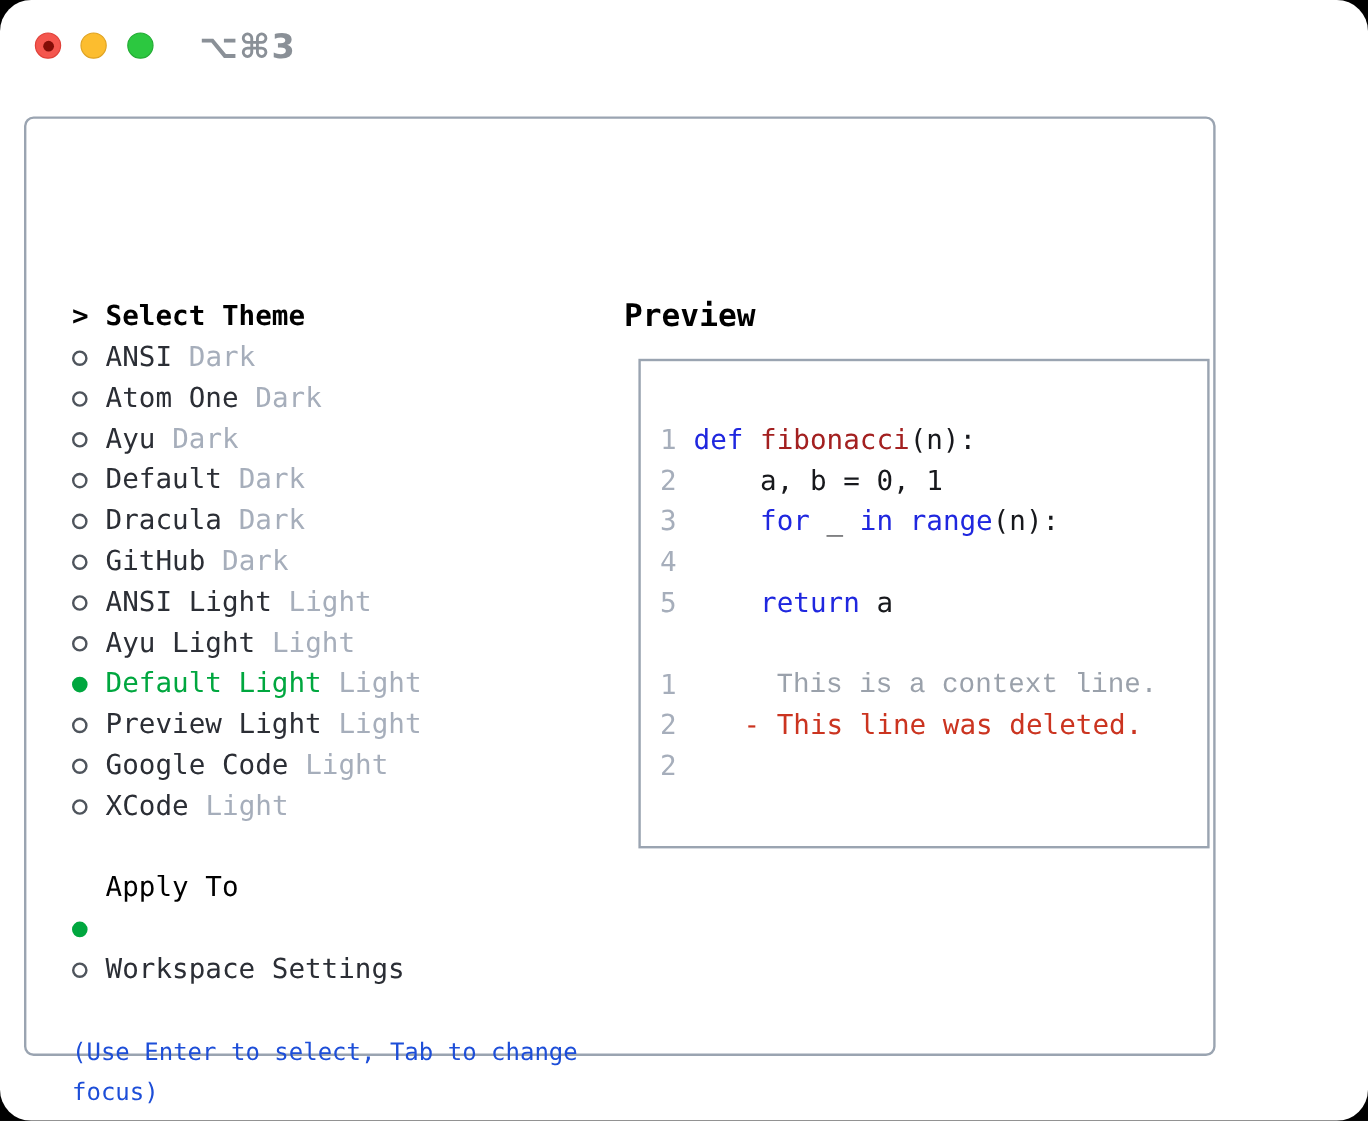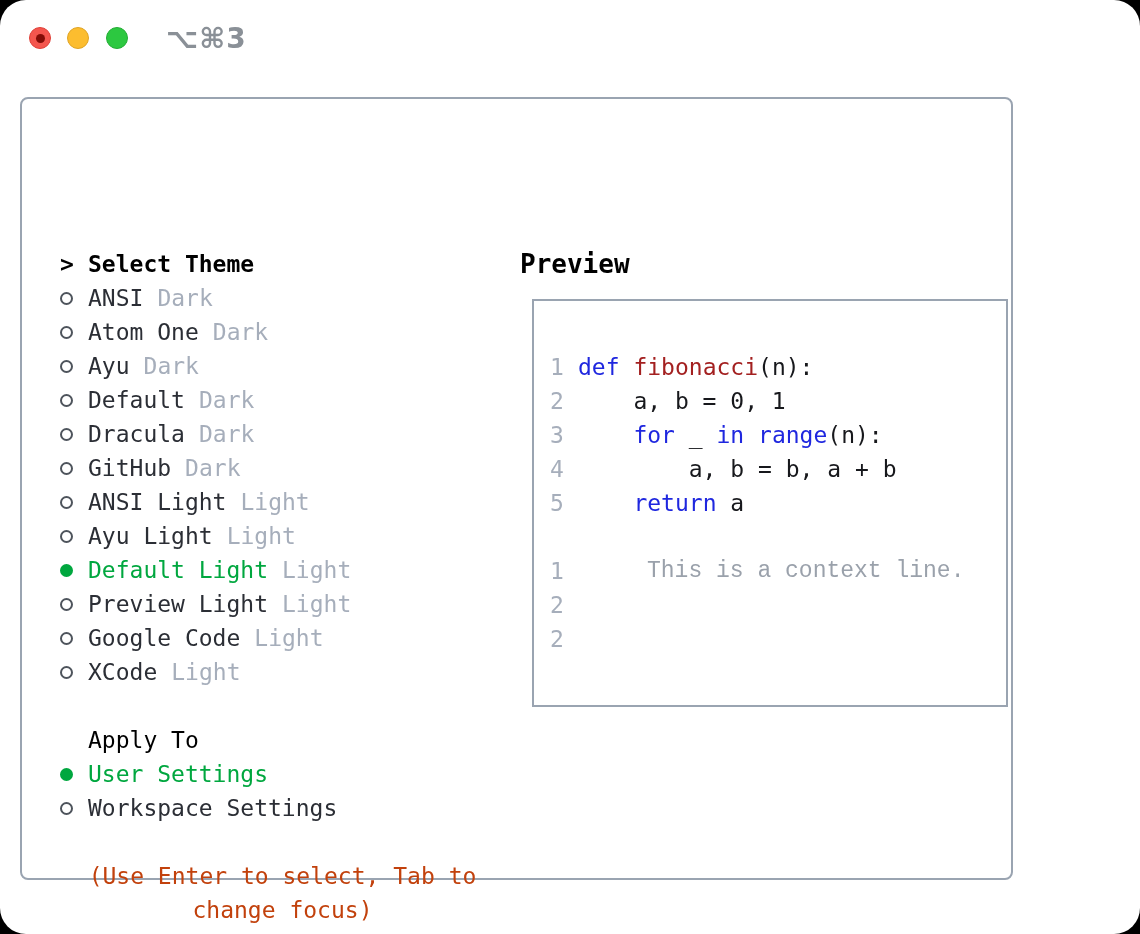"a, b = b, a" span.pl { html: <span> a, b = b, a + b</span> -> none }
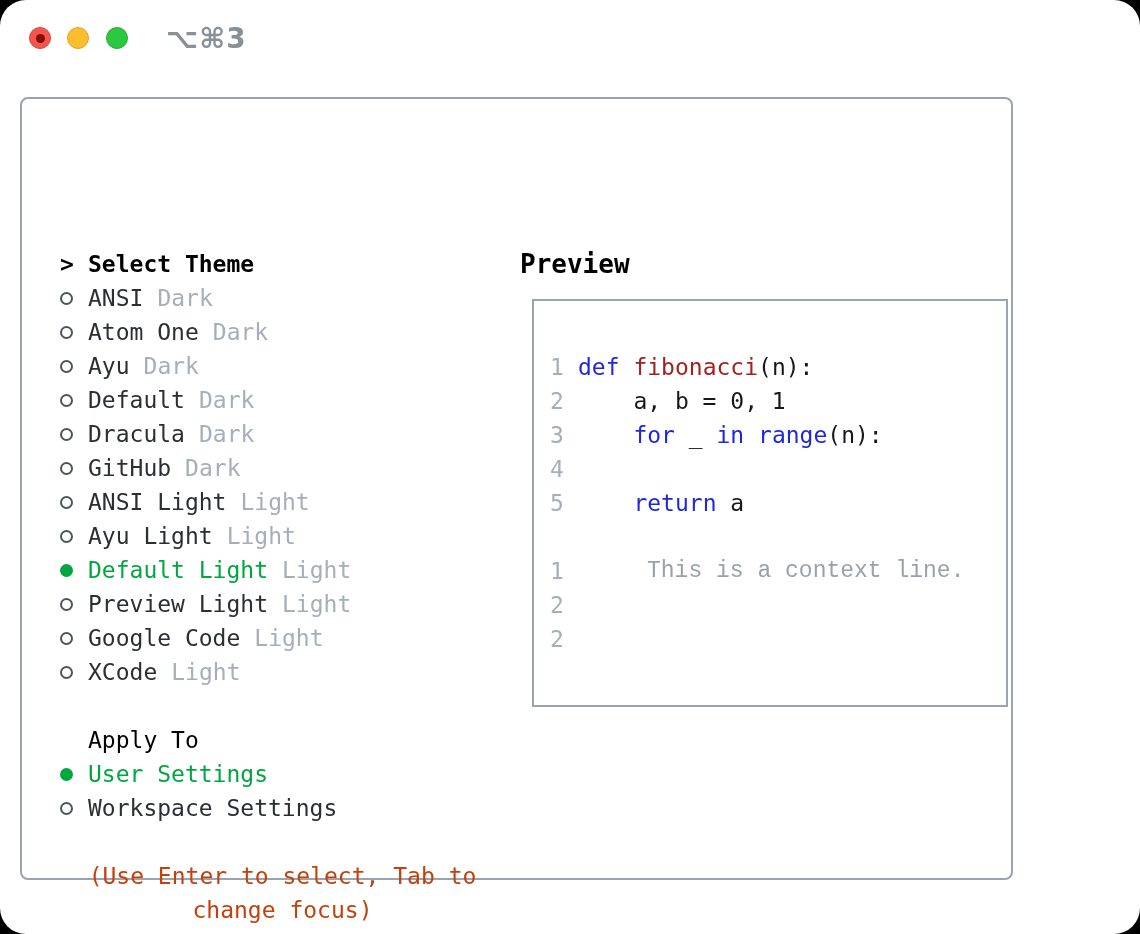"- This line was deleted." span.del { html: none -> <span> - This line was deleted.</span> }
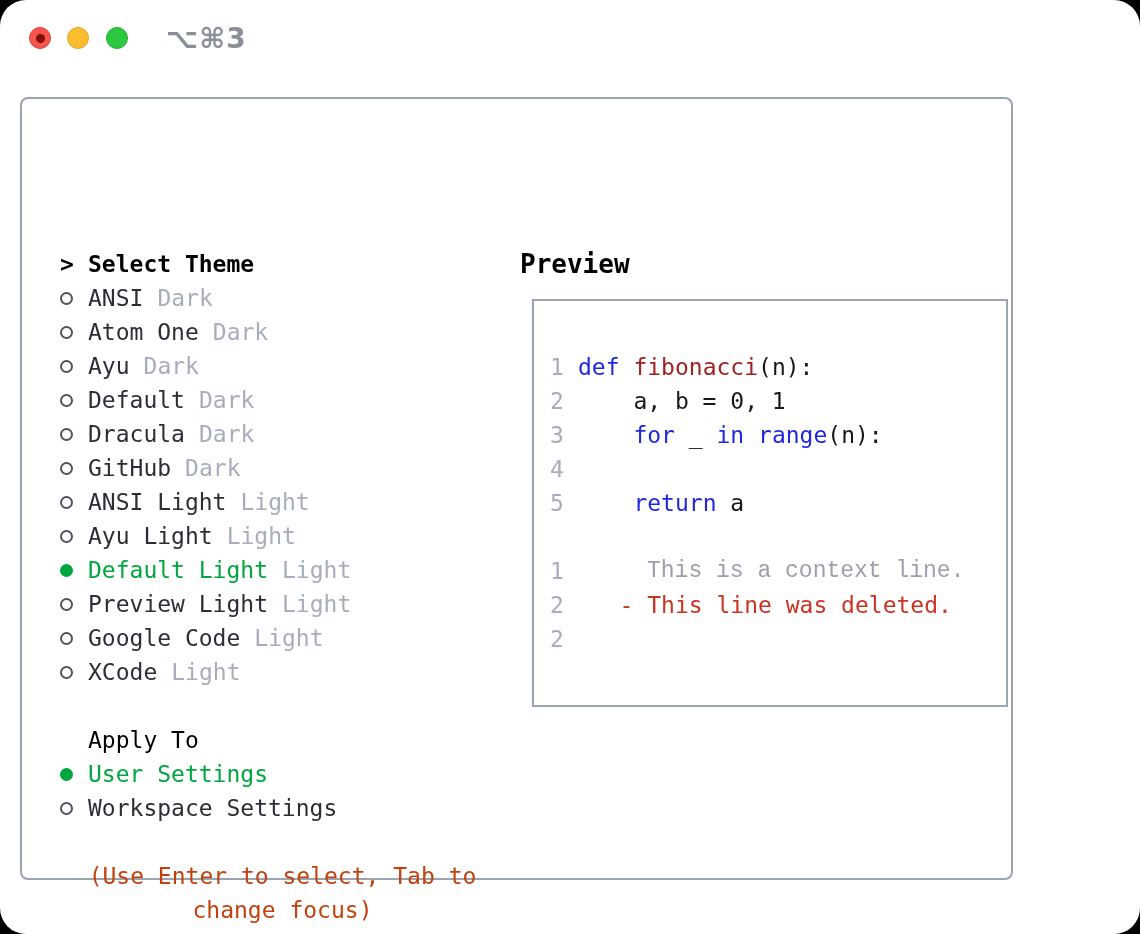"User Settings" span.aname { html: <span>User Settings</span> -> none }
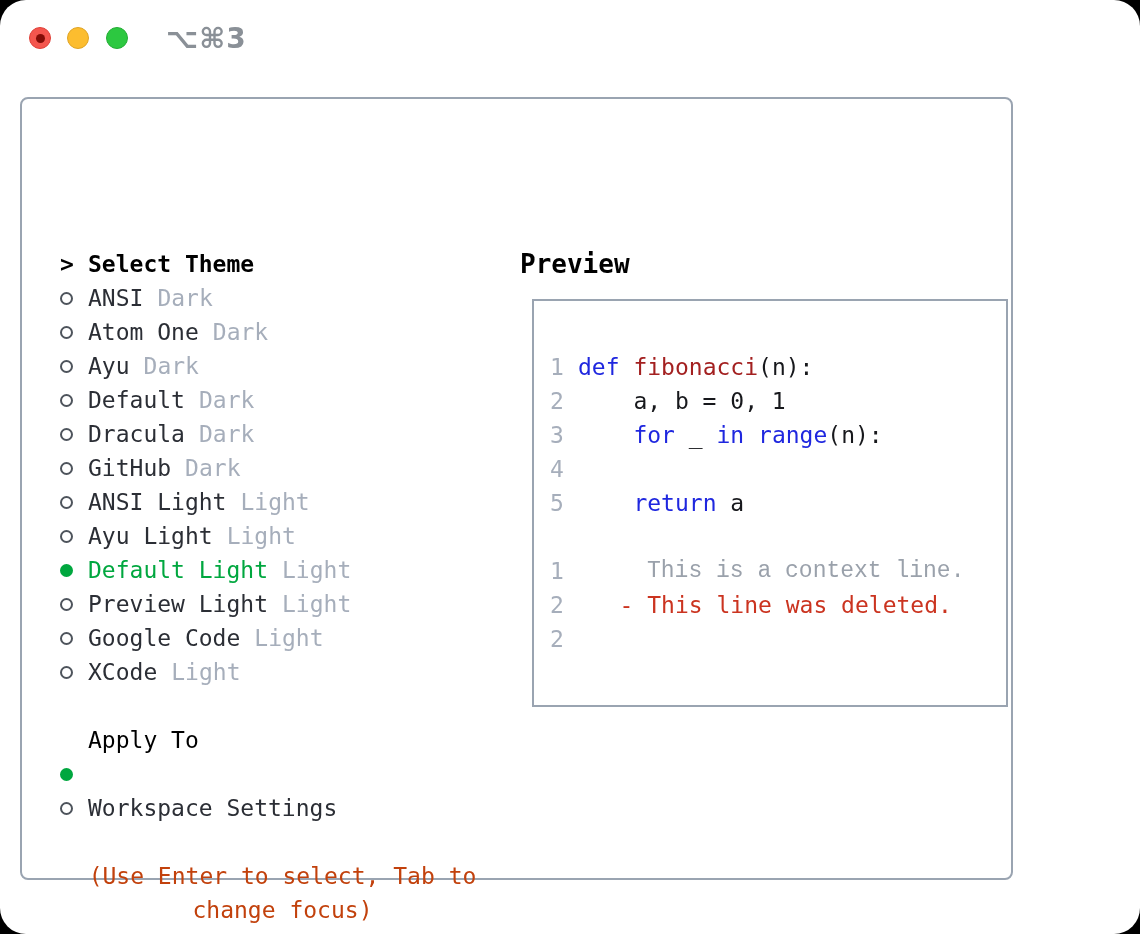"(Use Enter to select, Tab" .help { color: #c2410c -> #1d4ed8; font-size: 23px -> 20px; text-align: center -> none }
